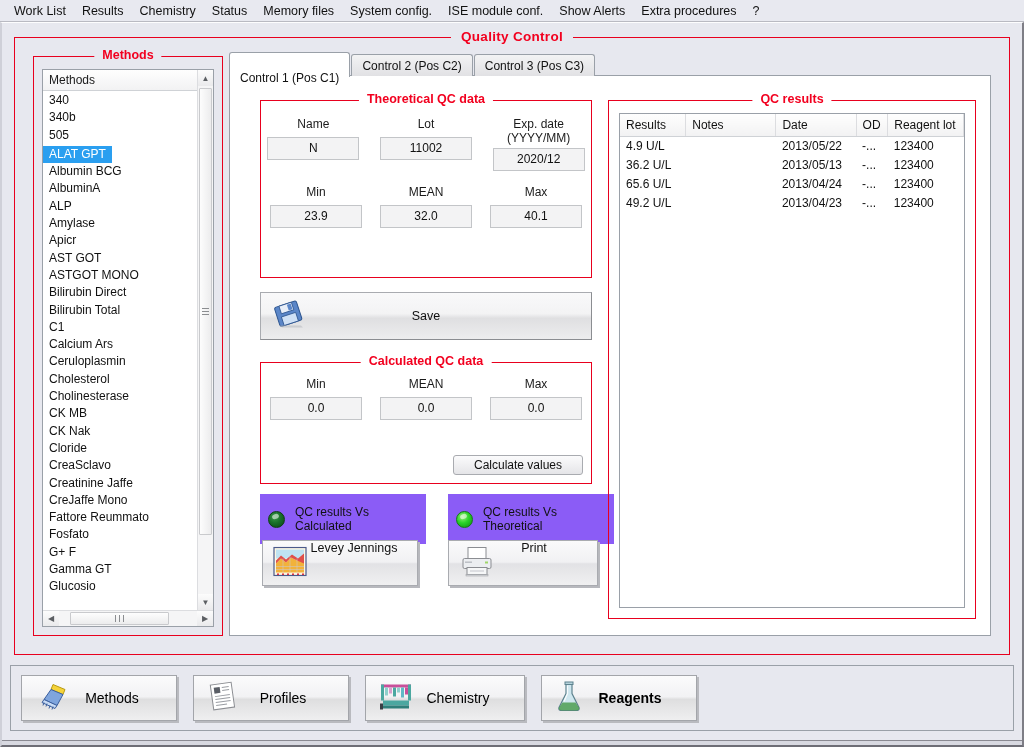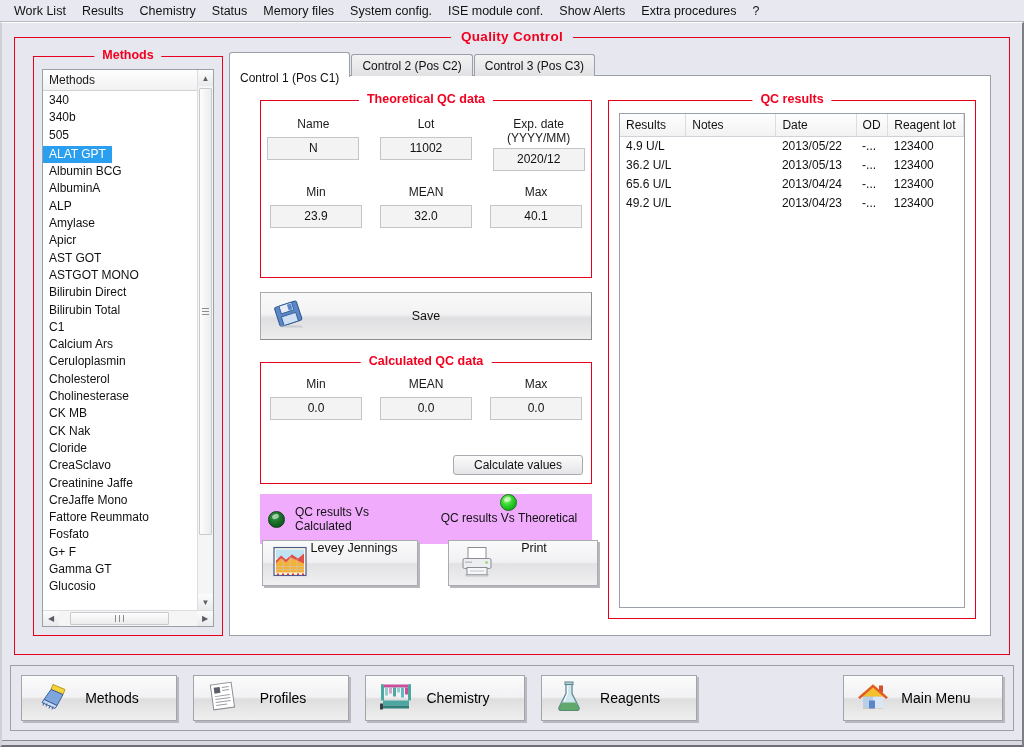"QC results Vs Calculated" .ledbtn { background: #f0abfc -> #8b5cf6 }
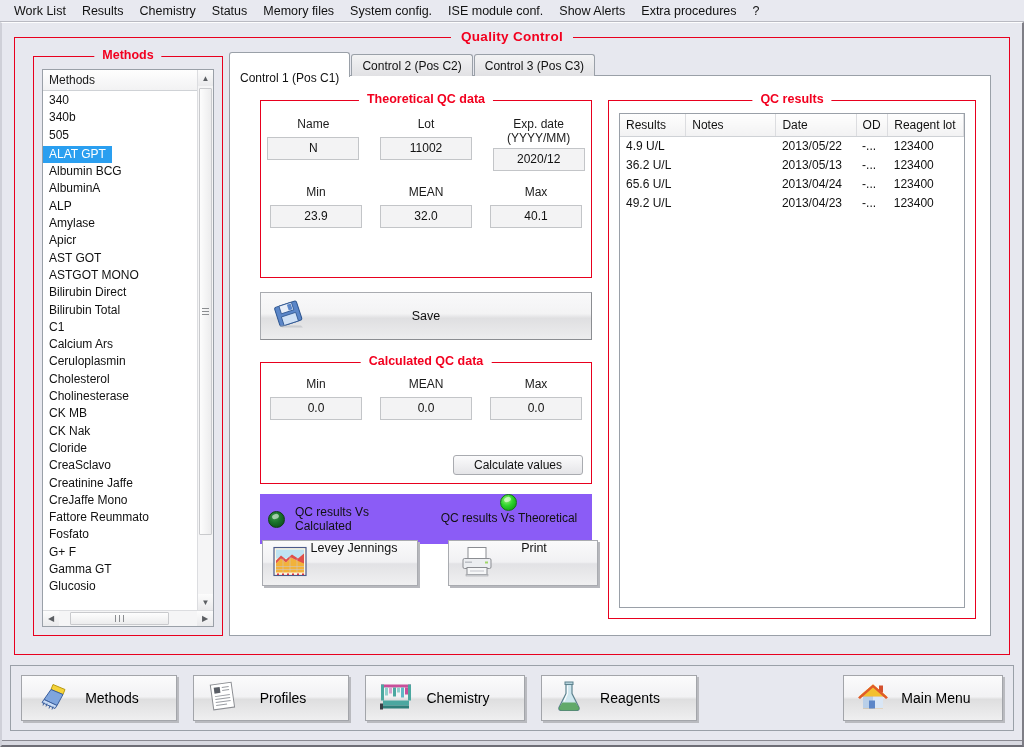"QC results Vs Theoretical" #led-theo { flex-direction: column -> none; left: 196px -> 218px }
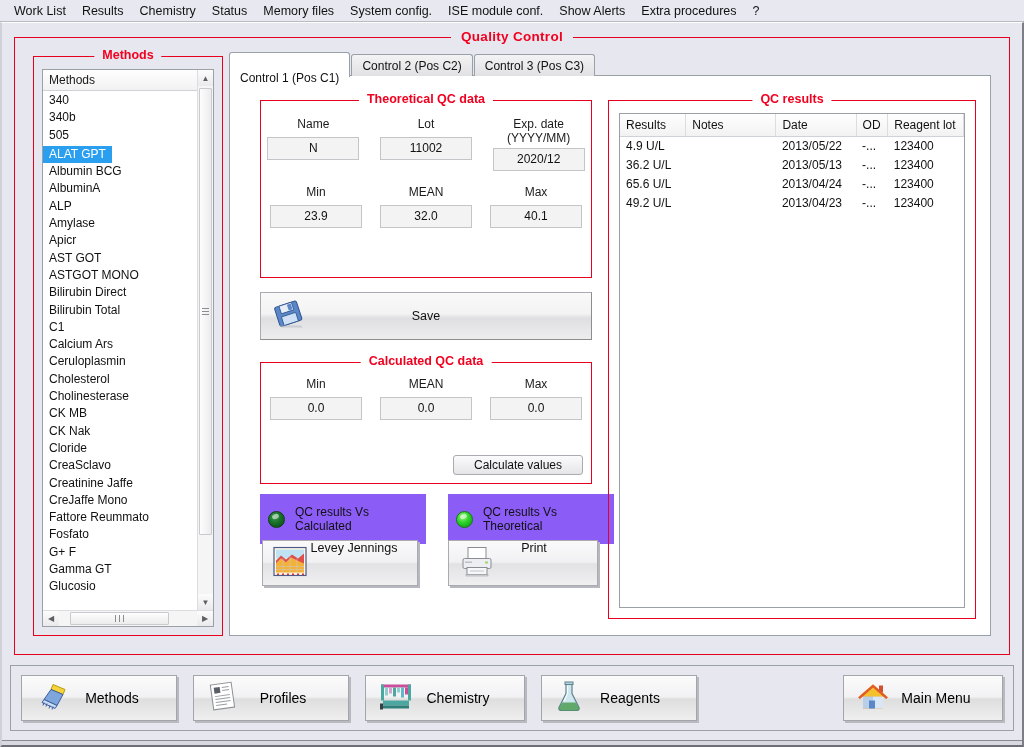"Reagents" span { font-weight: none -> bold }
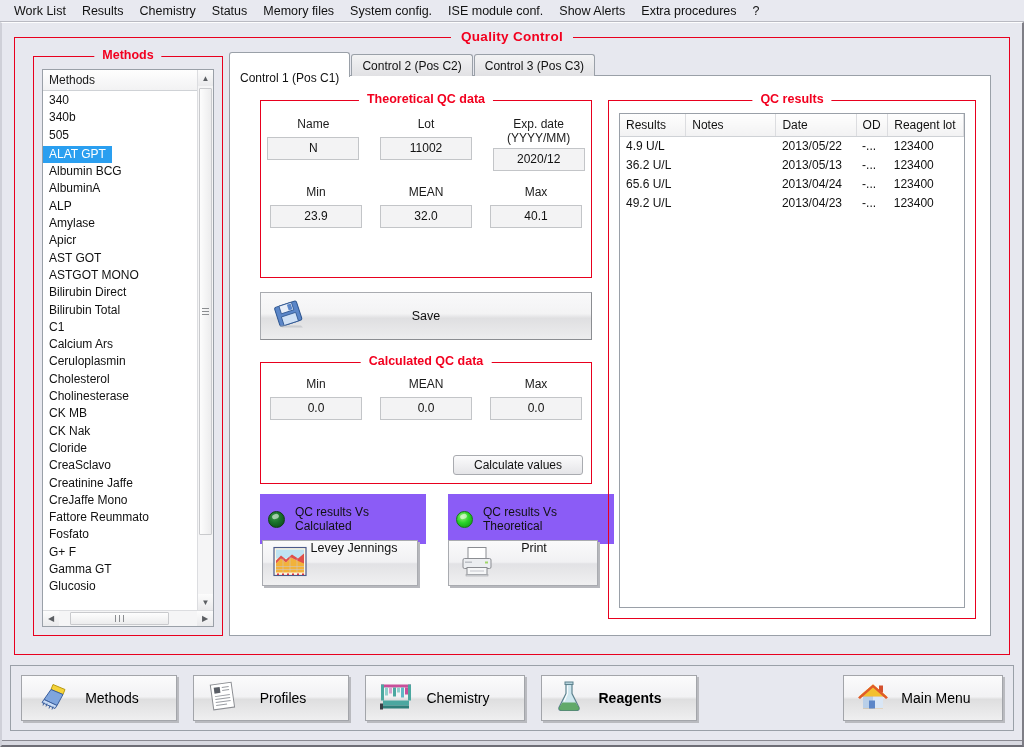"Main Menu" div.tbbtn { html: <div> <span> <svg> <path></path> <path></path> <path></path> <path></path> <rect></rect> <rect></rect> <path></path> </svg> </span> <span>Main Menu</span> </div> -> none }
